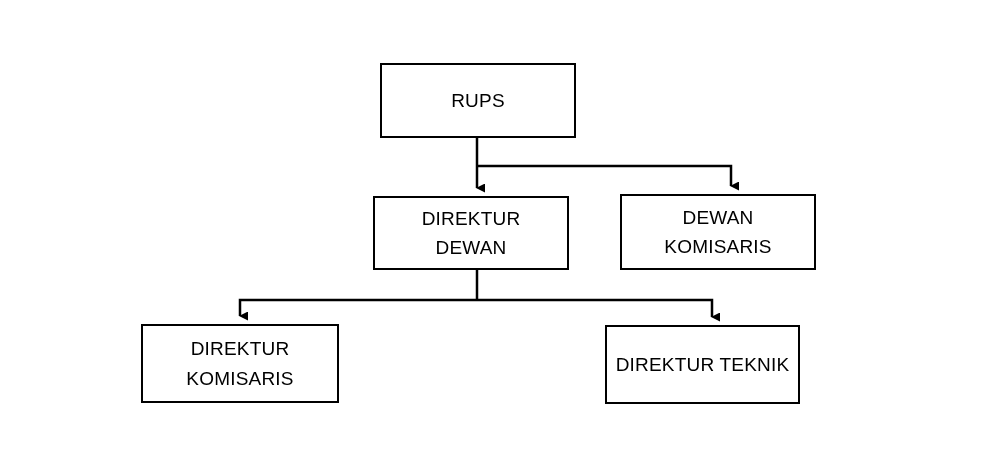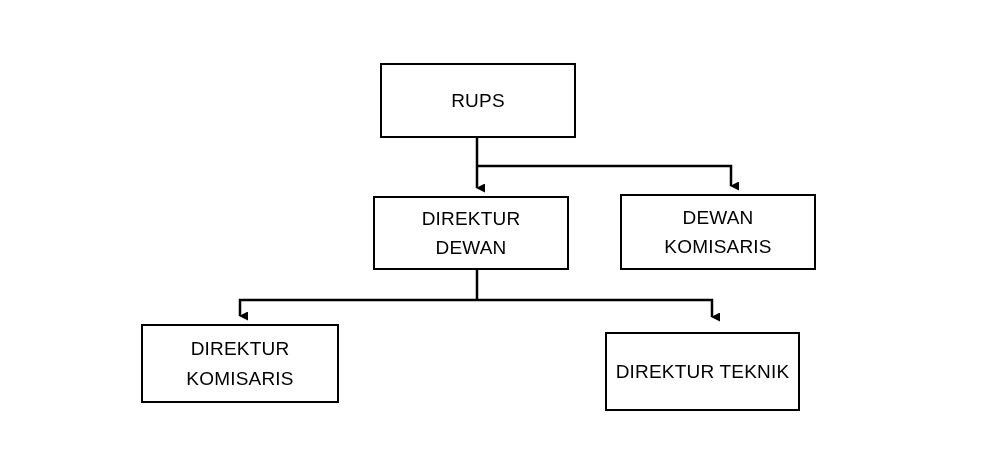"DIREKTUR TEKNIK" #node-direktur-teknik { top: 332px -> 325px }
